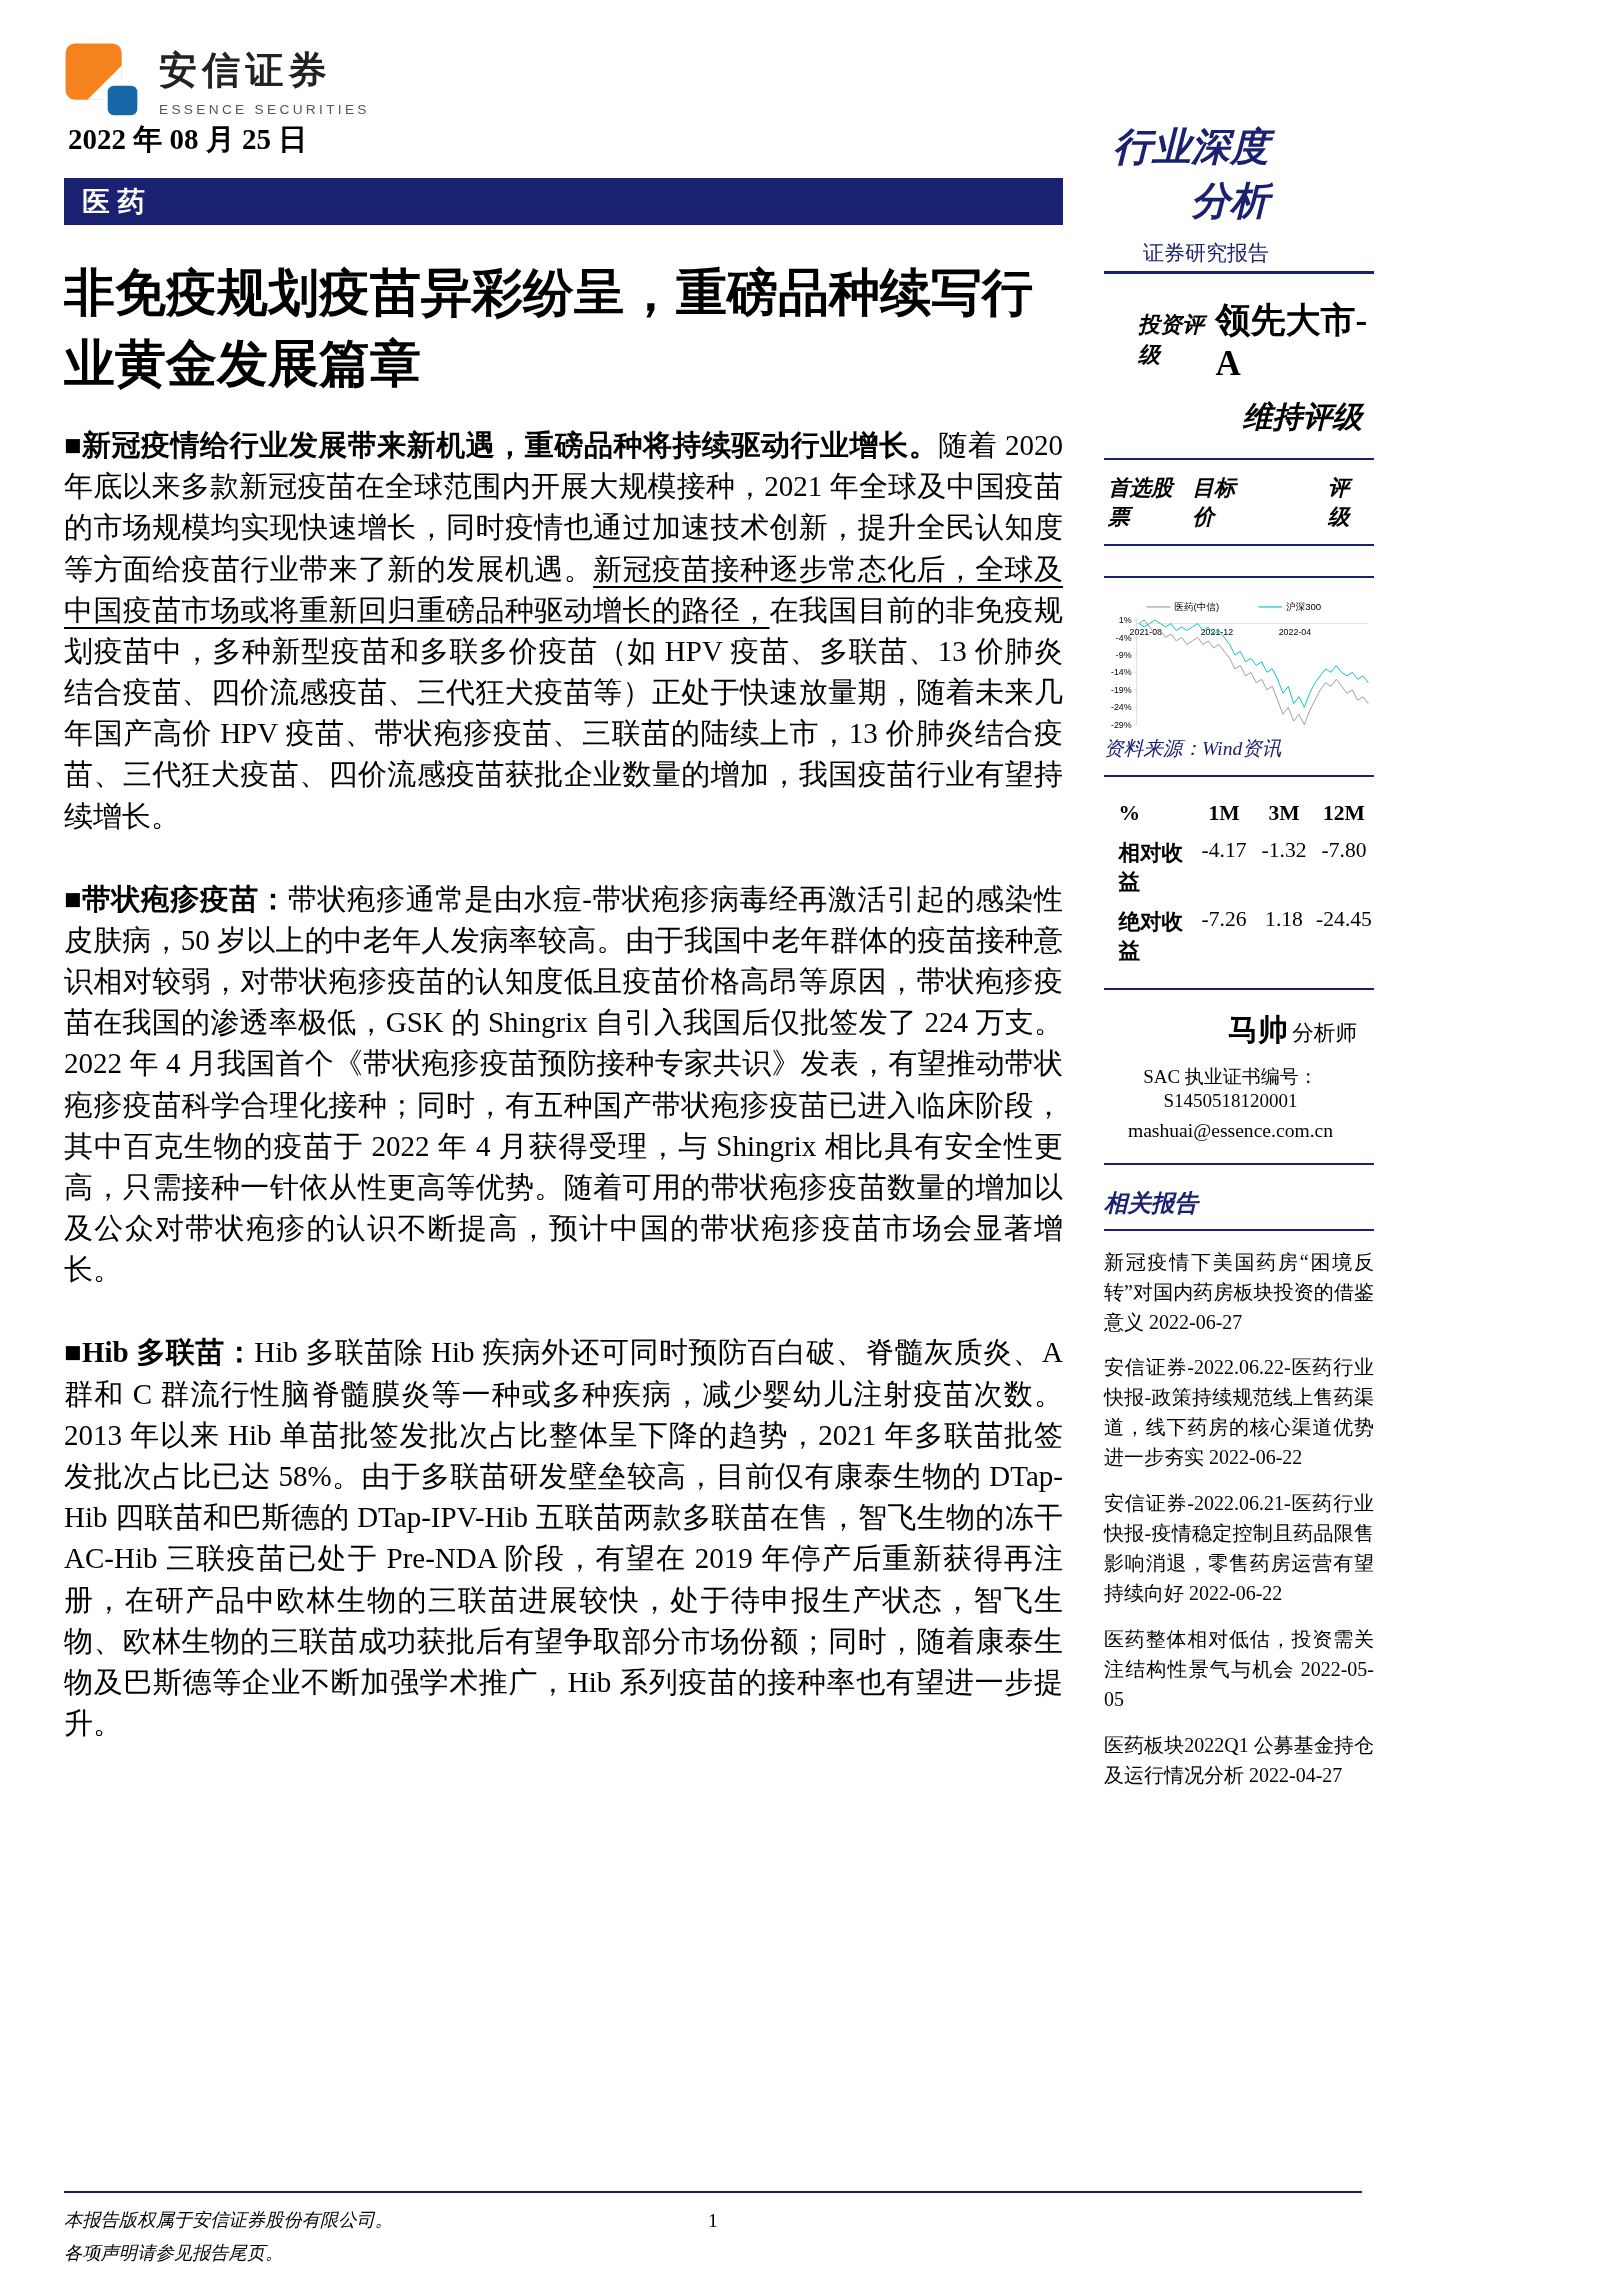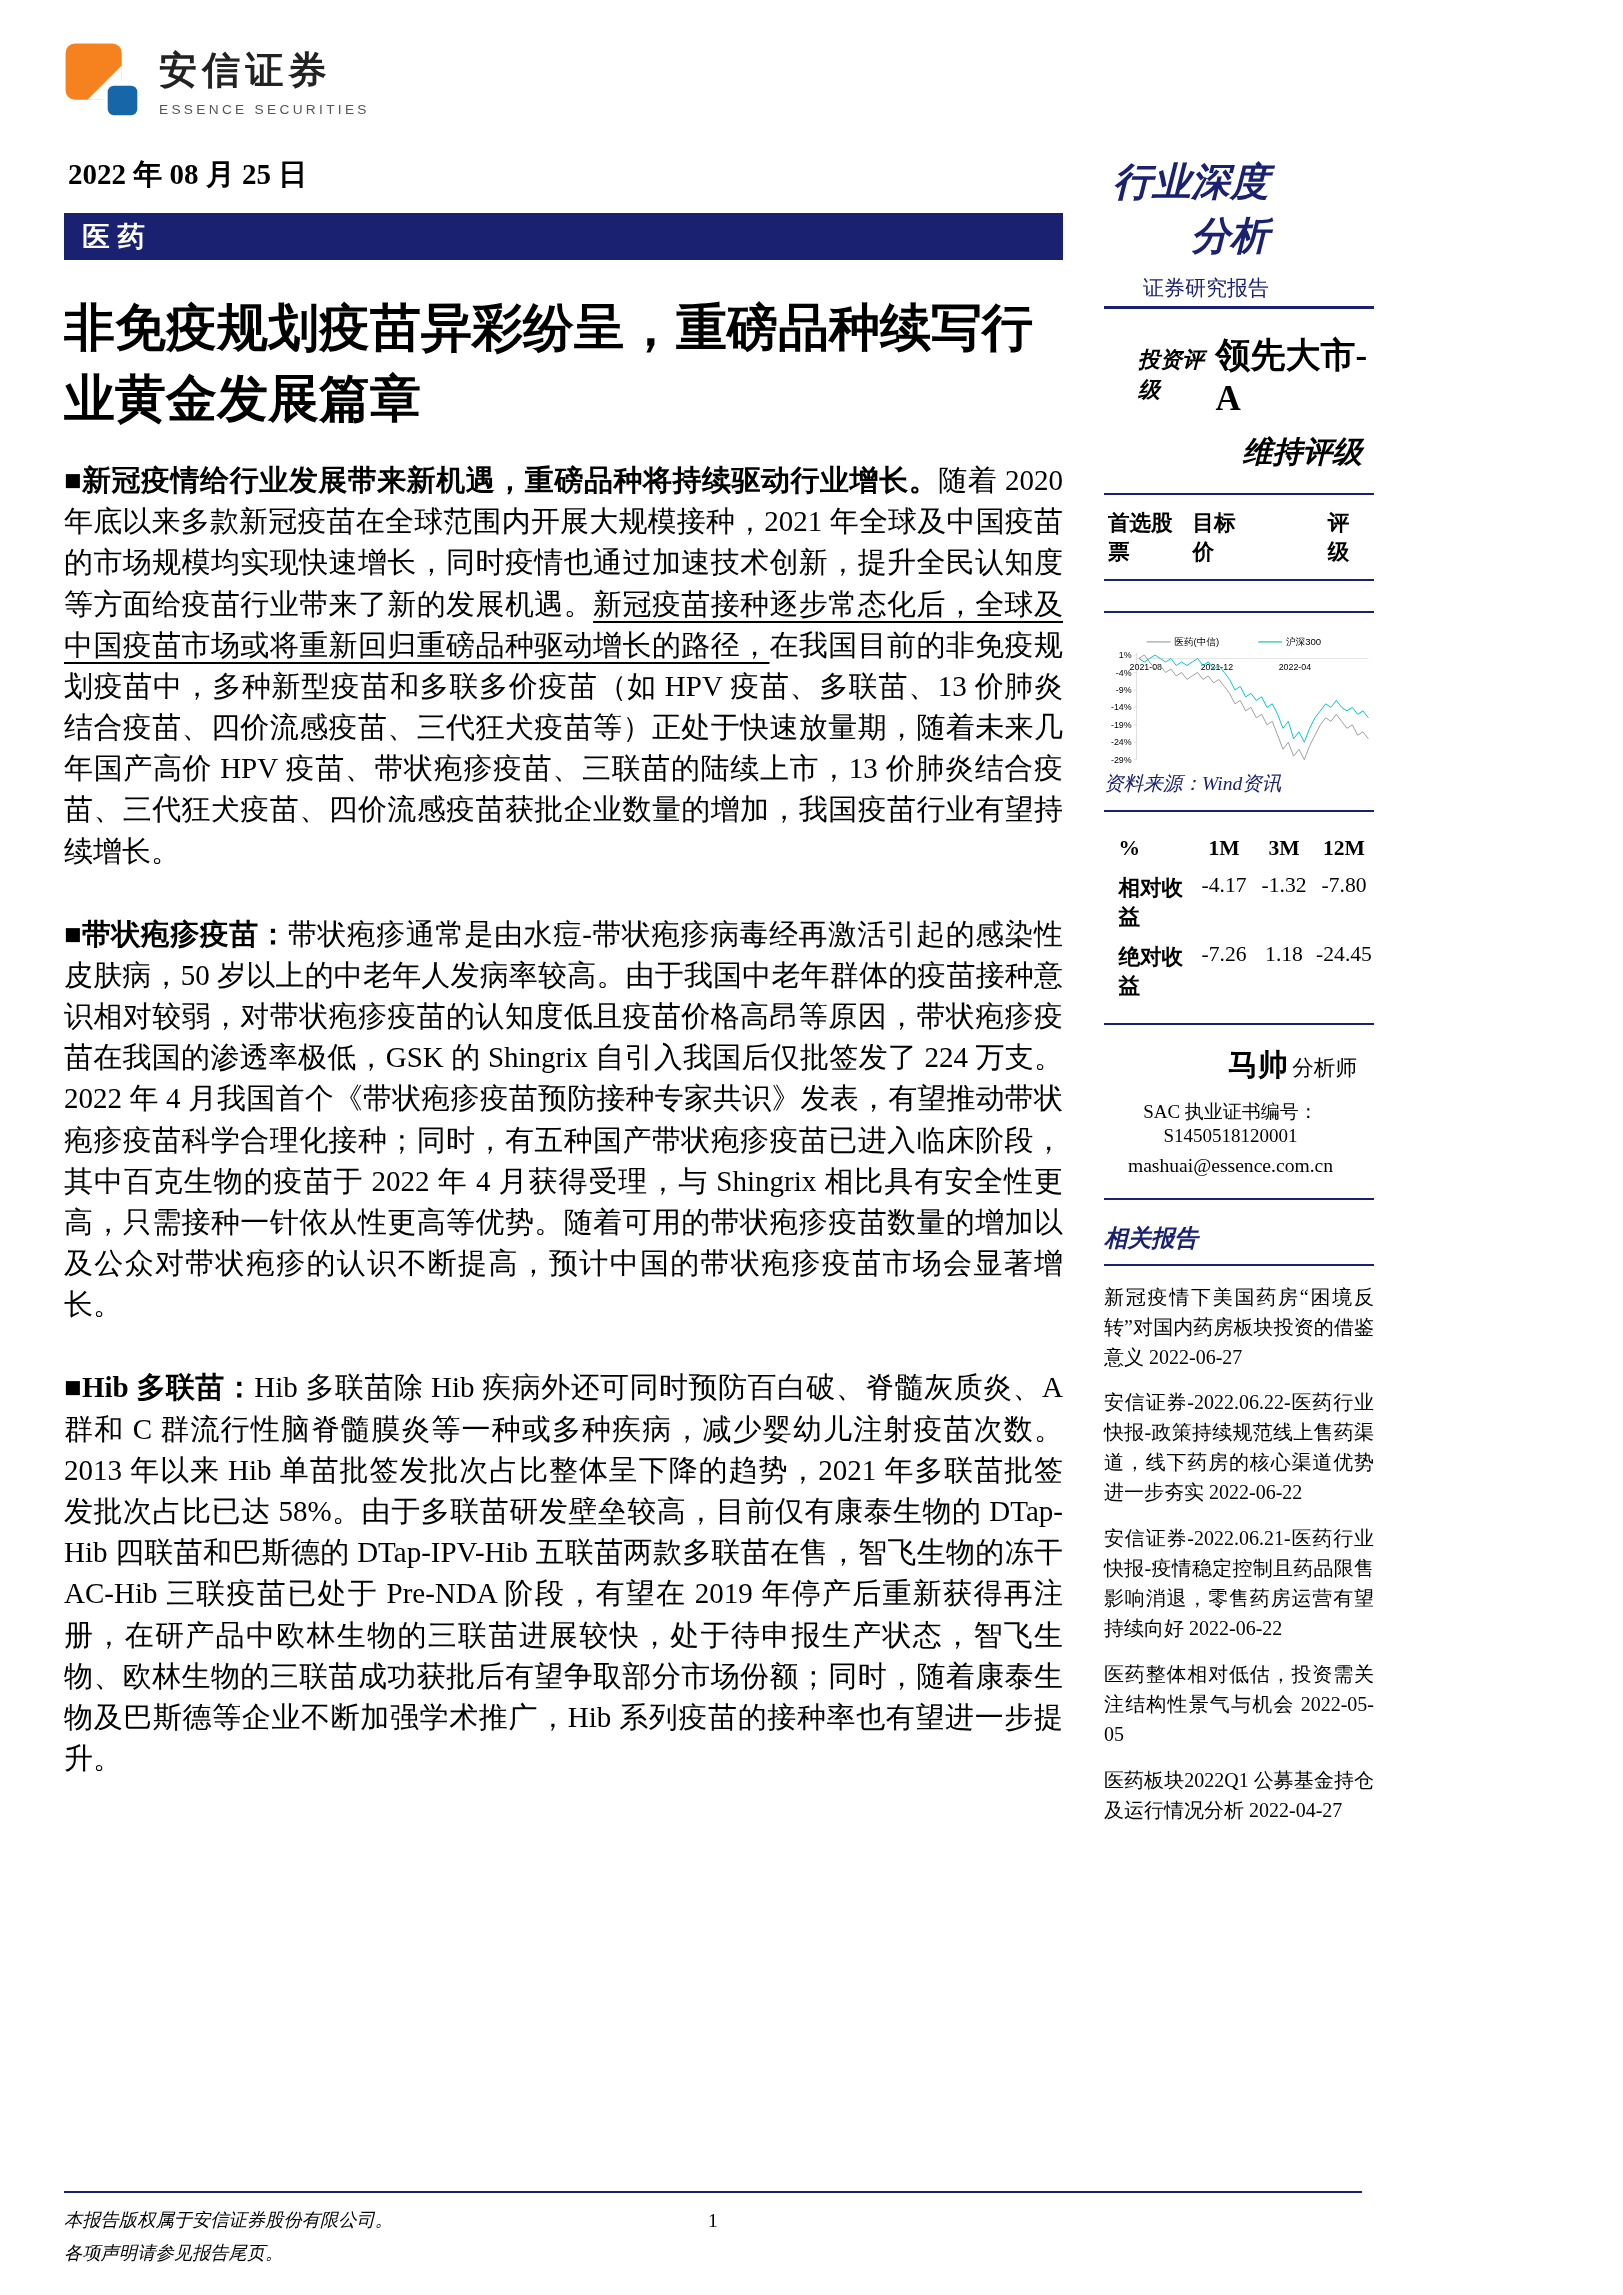"2022 年 08 月 25" .columns { margin-top: 35px -> none }
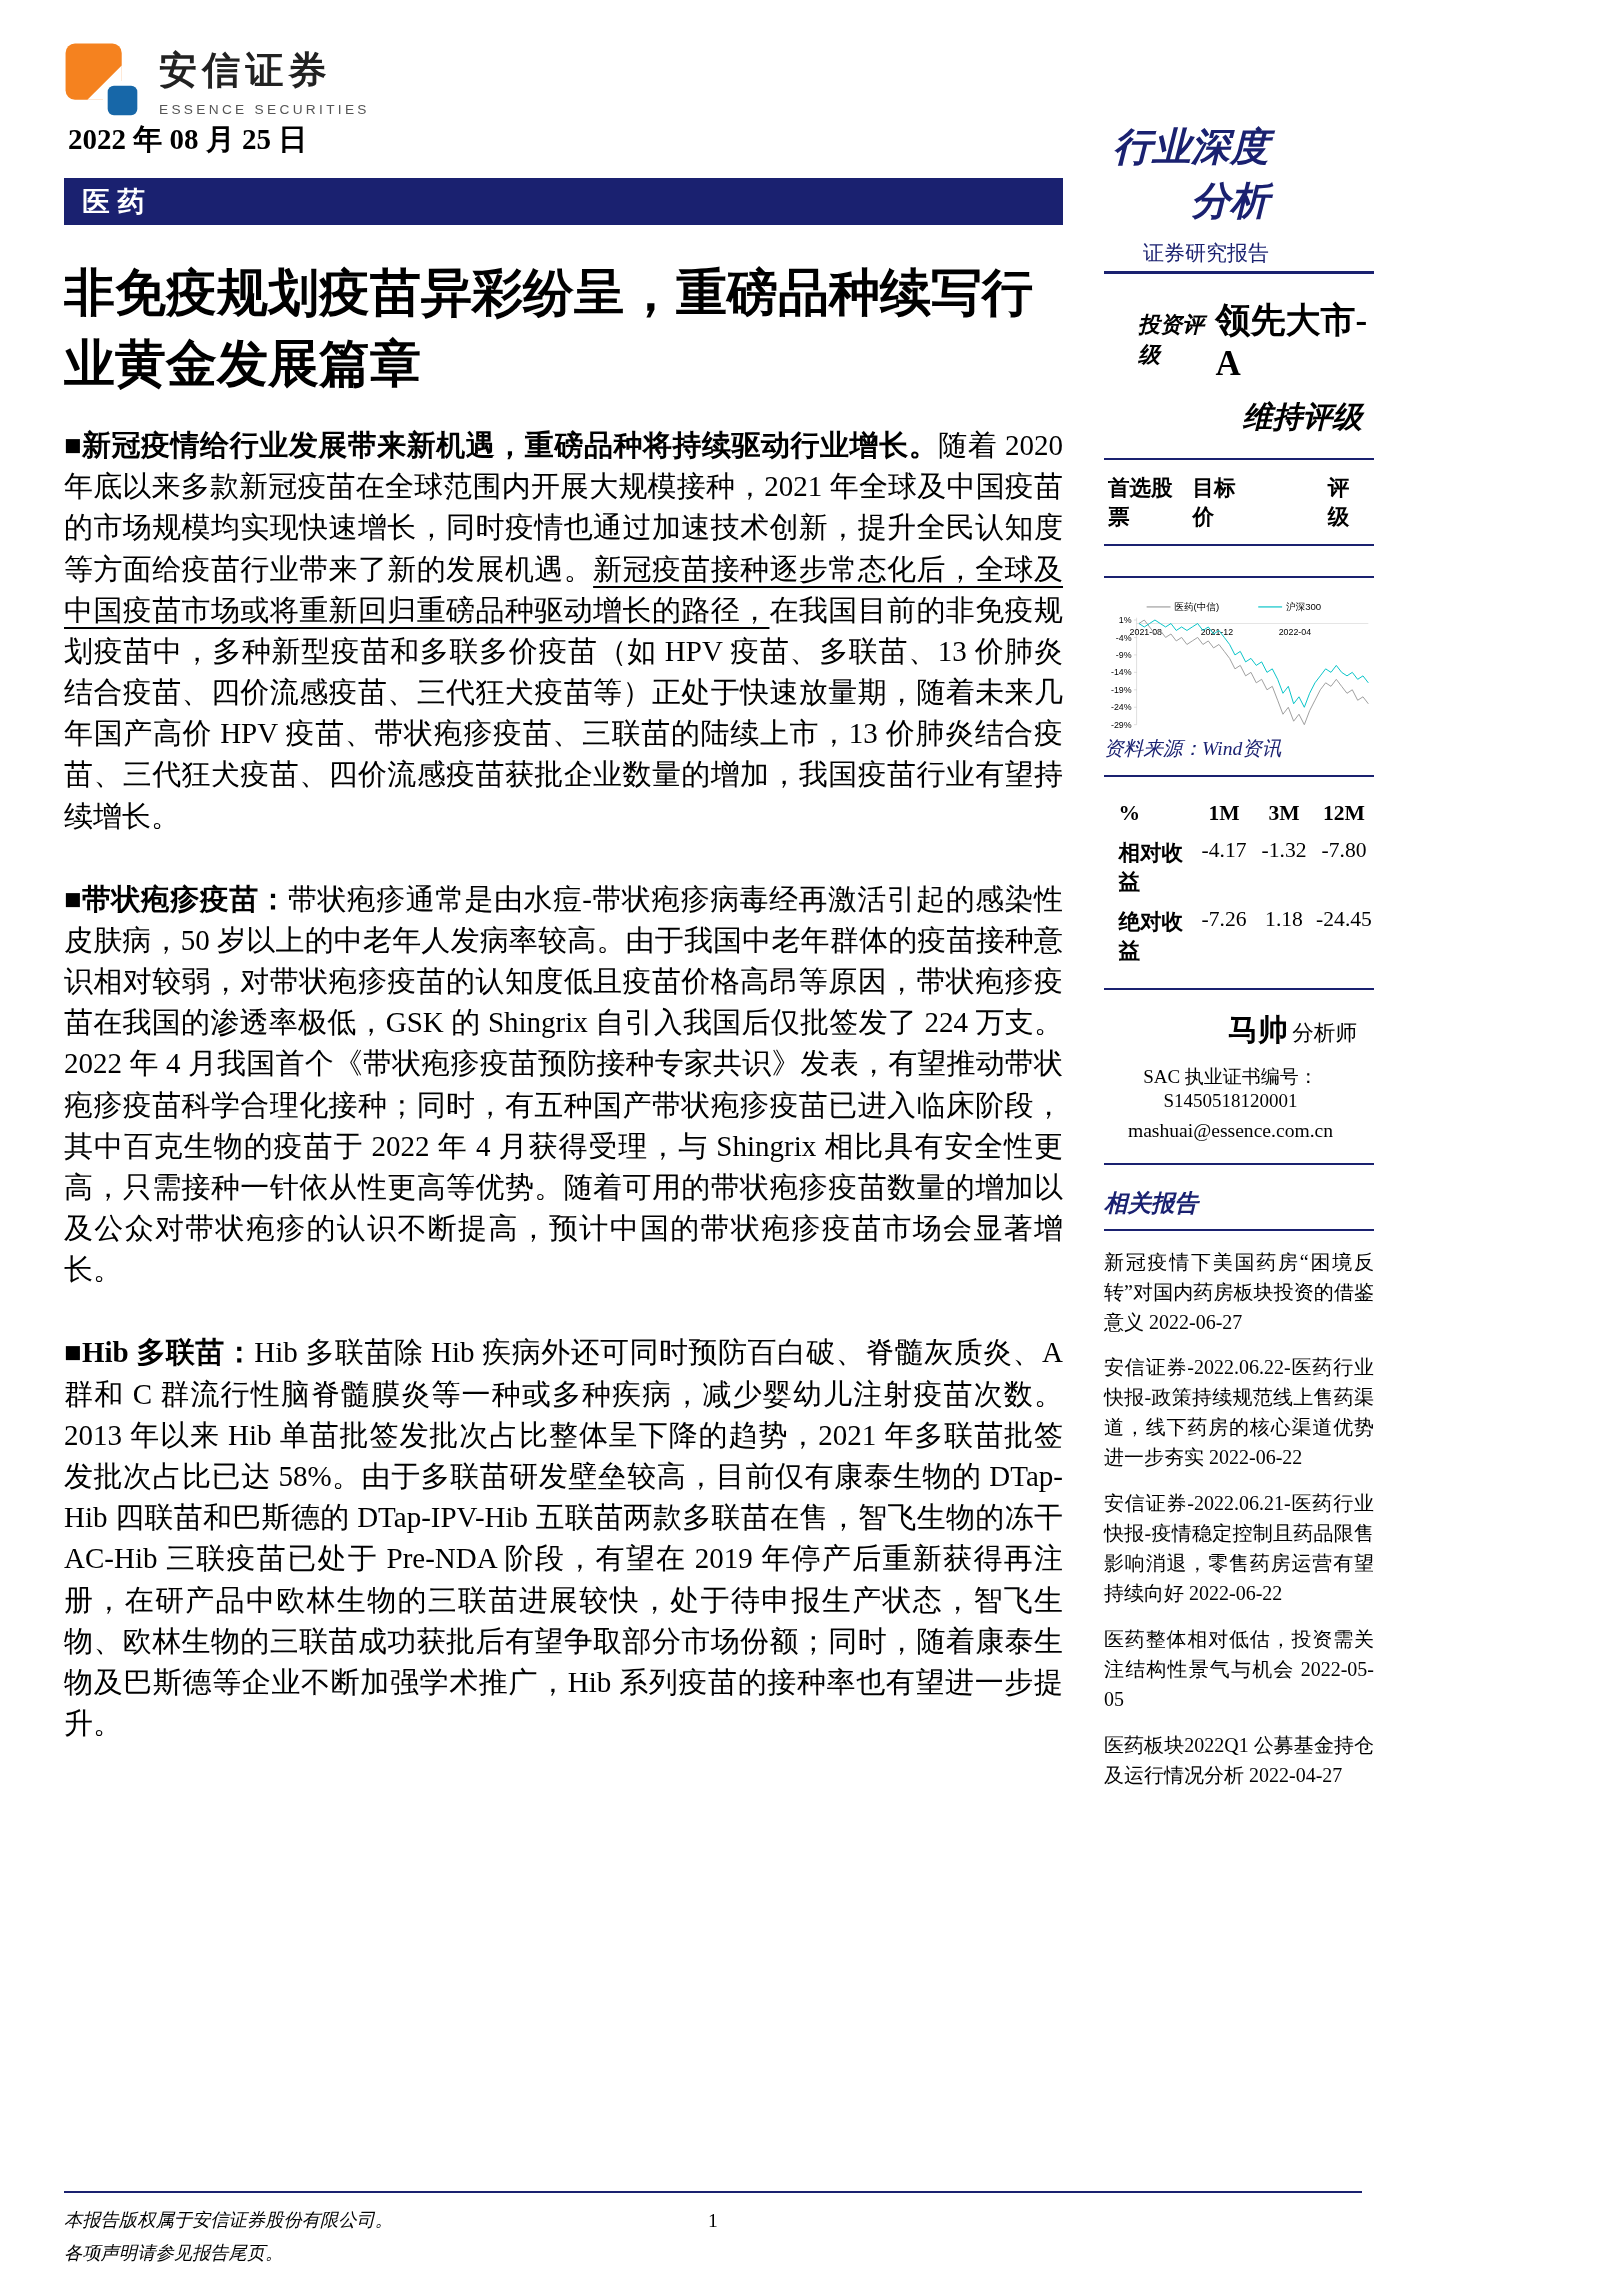"首选股票" .stocks-row { font-style: none -> italic }
